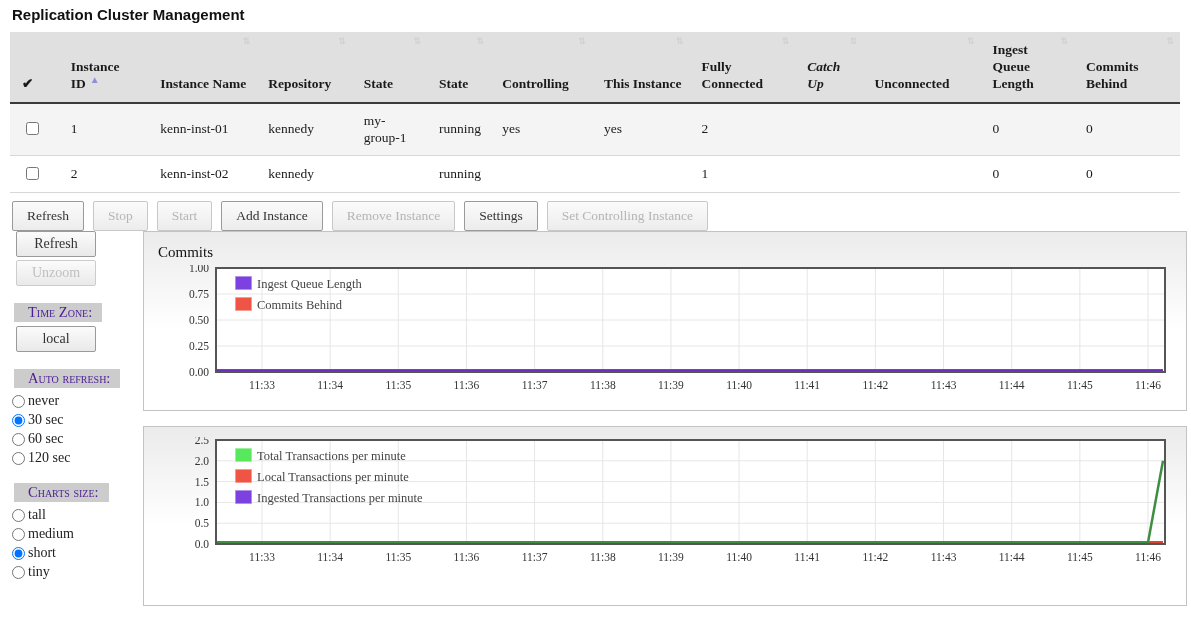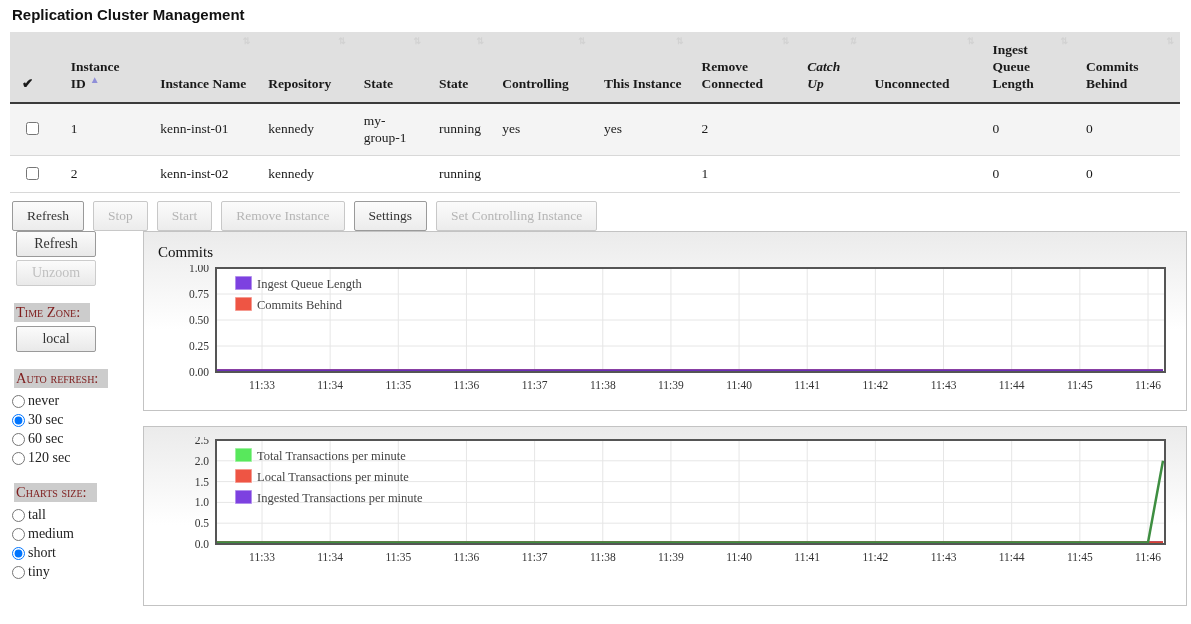"Remove Connected" span { text: Remove -> Fully }
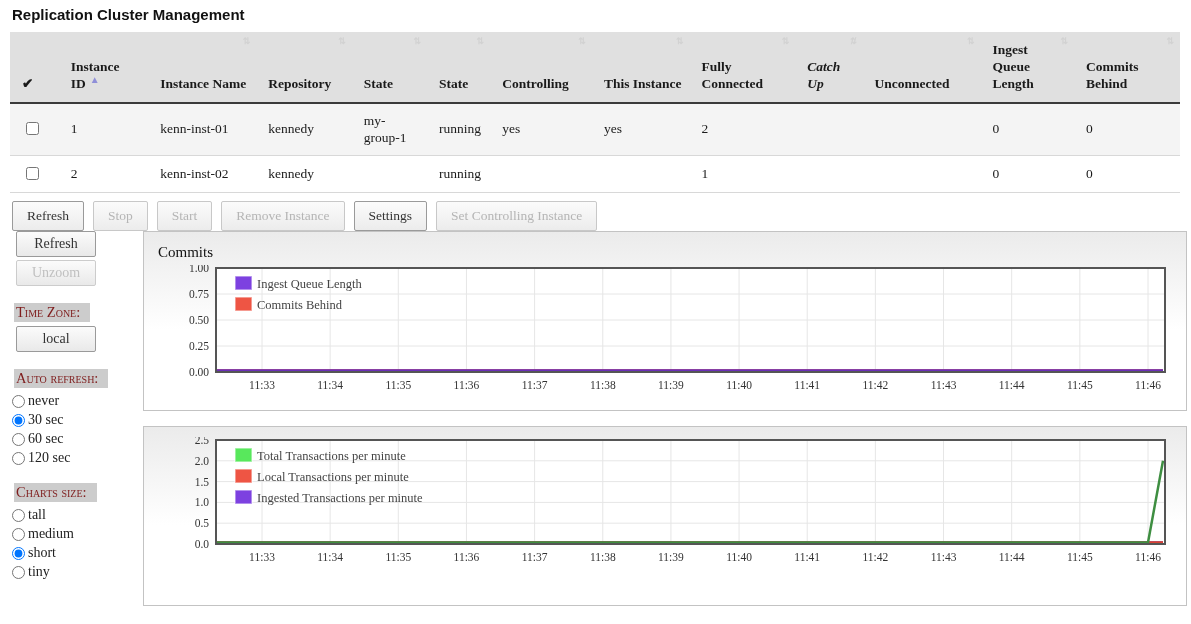"Add Instance" button.btn { html: none -> <button>Add Instance</button> }
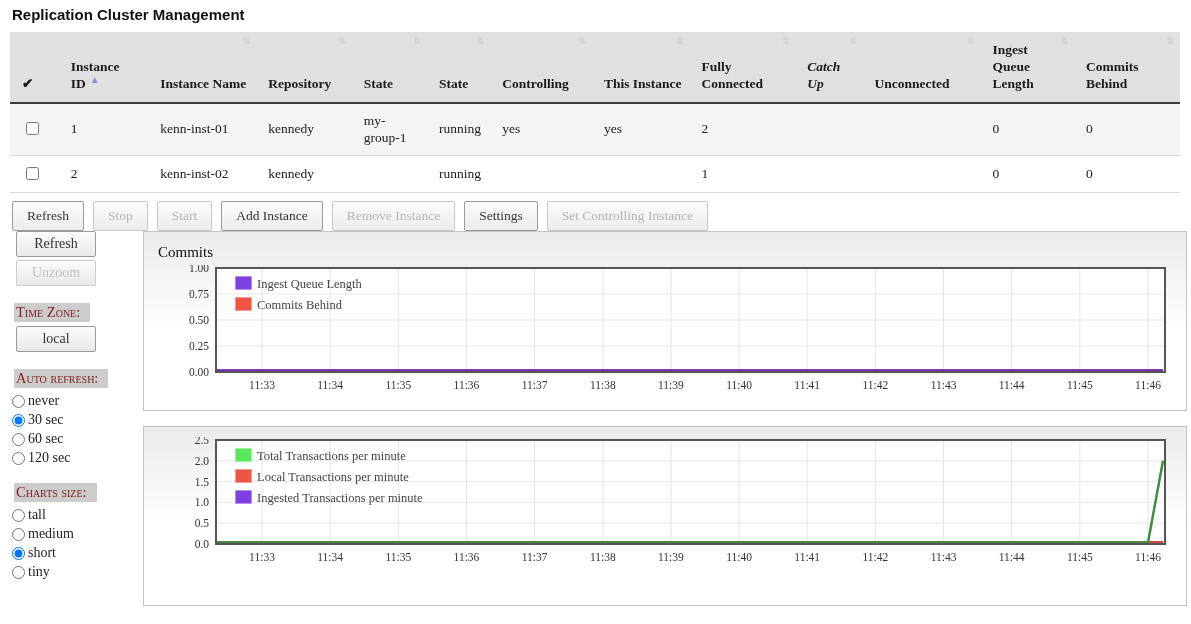"Time Zone:" .side-label { color: #7f1d1d -> #4c1d95; padding: 1px 10px 1px 2px -> 1px 10px 1px 14px }
